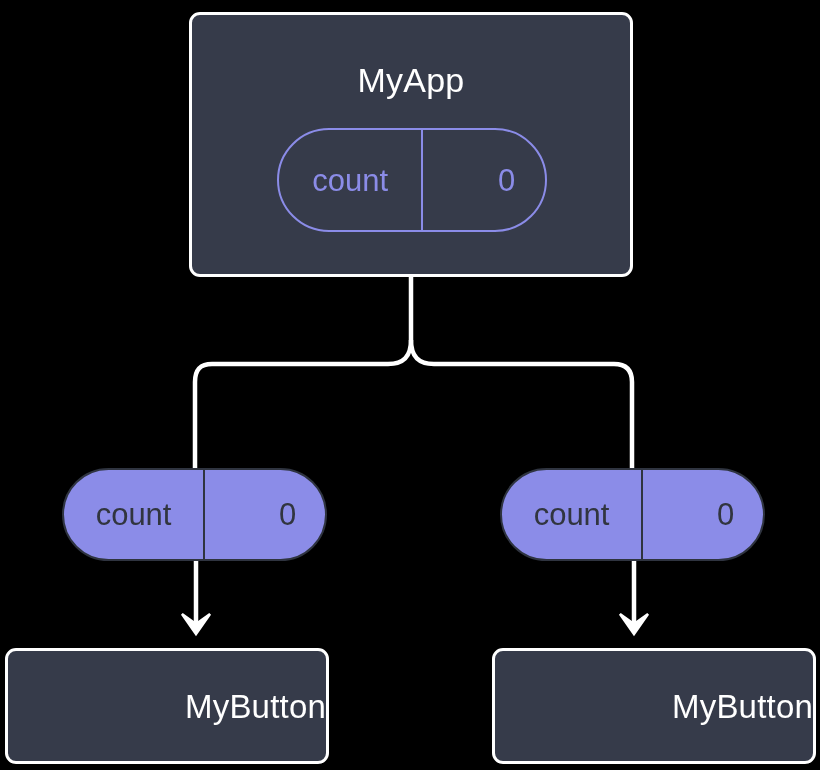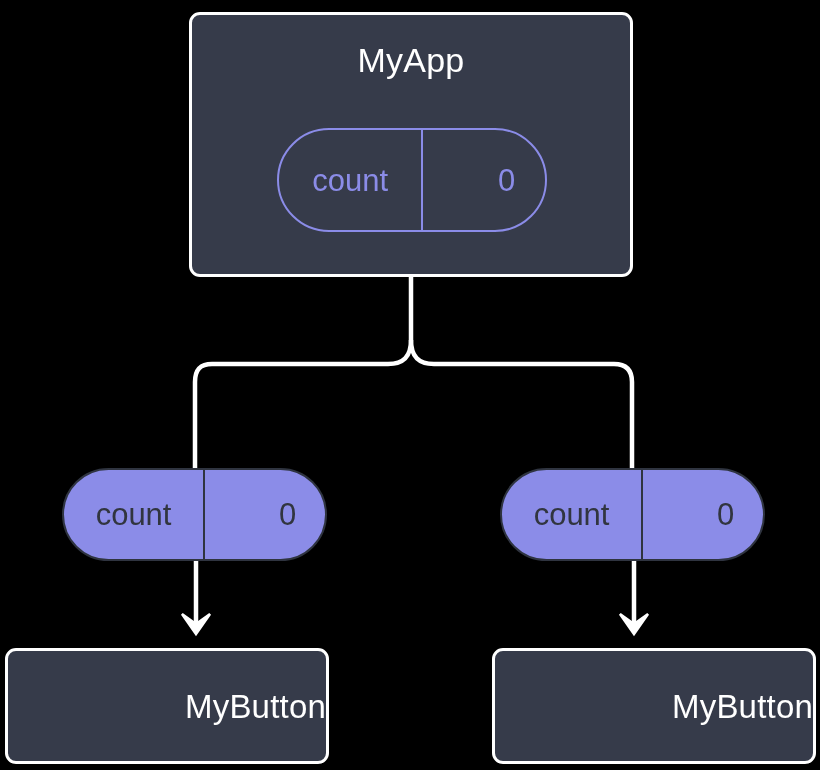"MyApp" #node-myapp { padding-top: 28px -> 48px }
